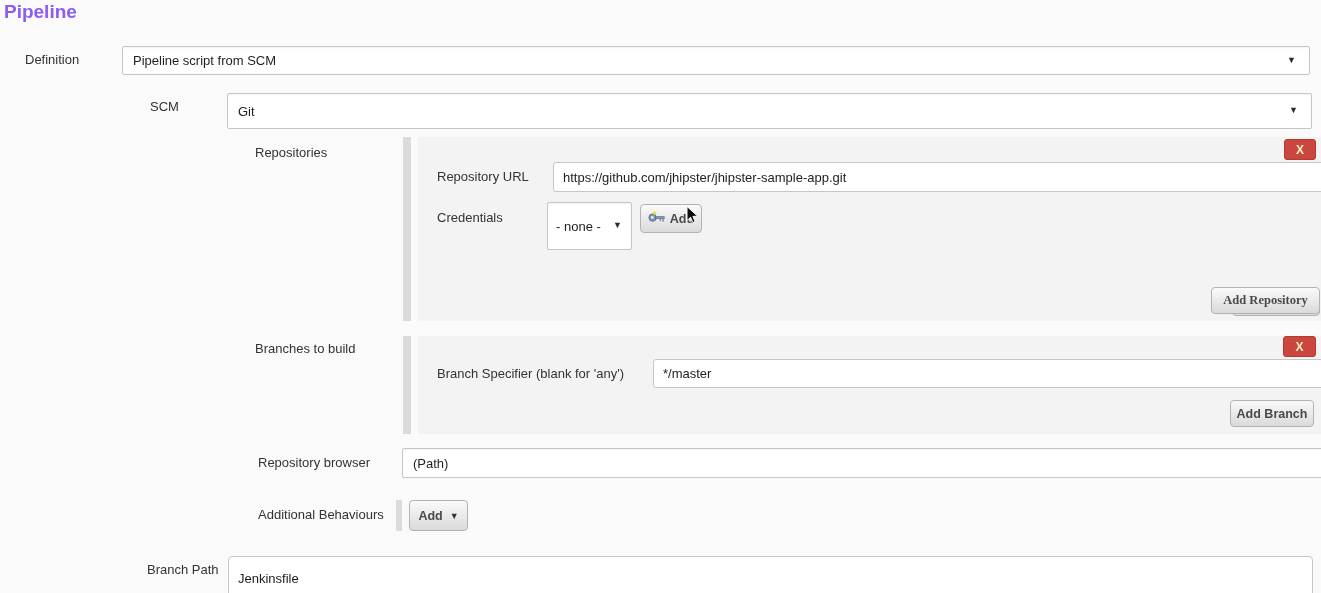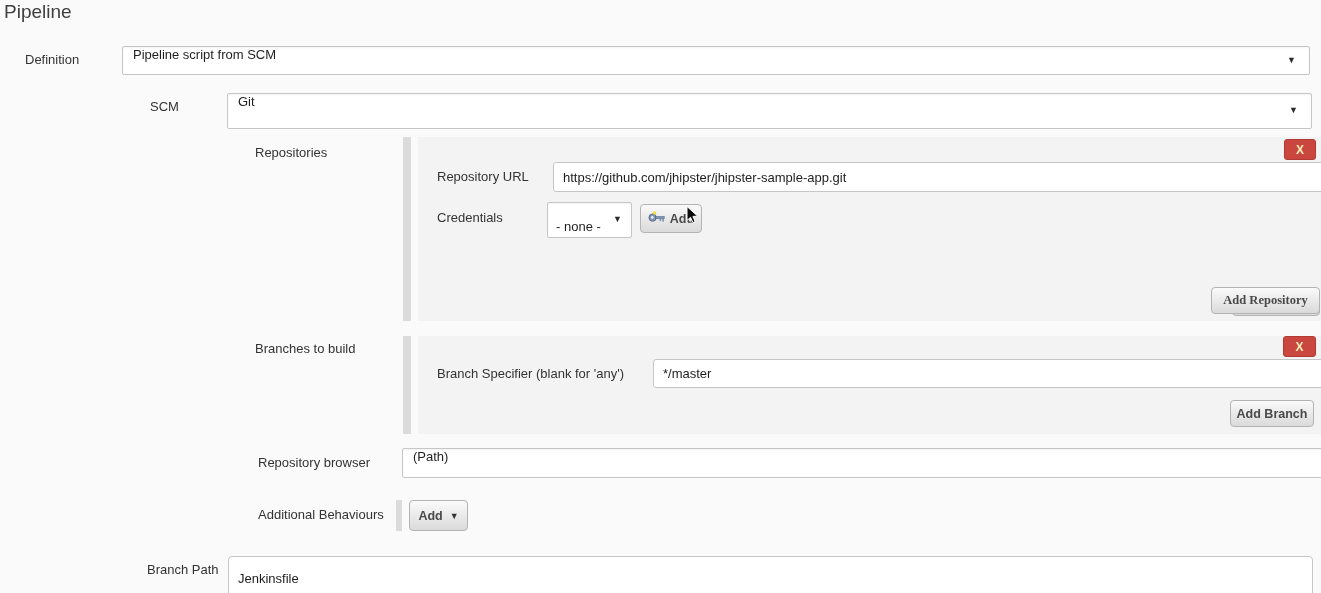"Pipeline" .title { color: #404040 -> #8b5cf6; font-weight: normal -> bold }
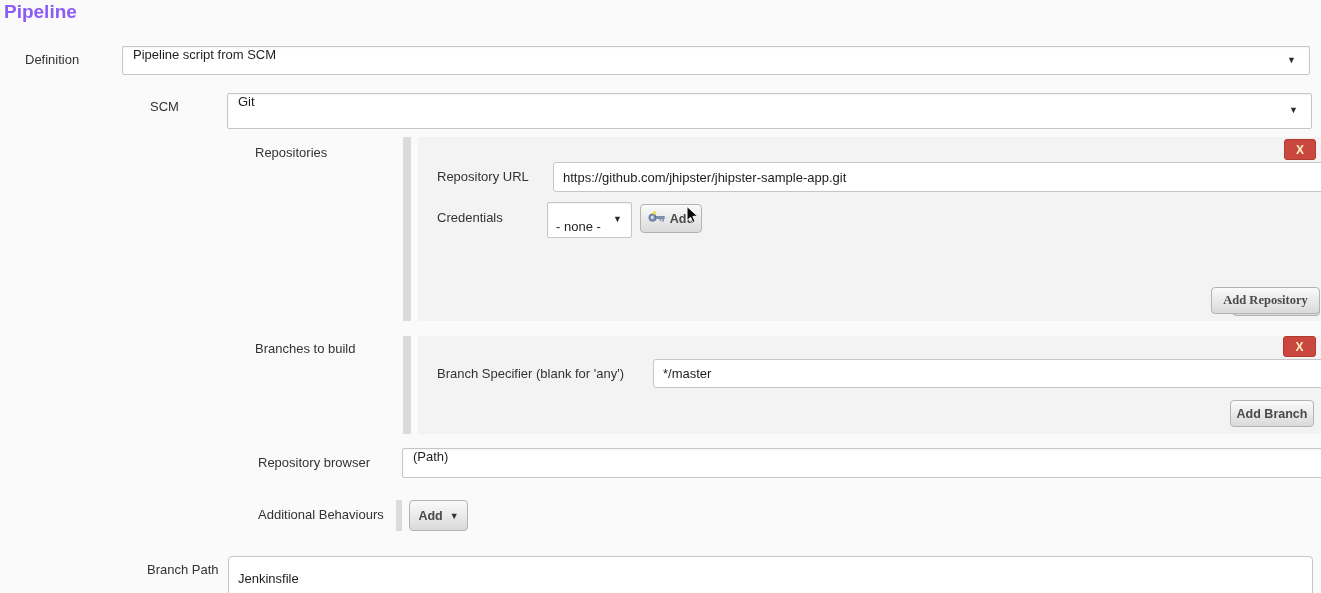"Pipeline script from SCM" .select { align-items: none -> center }
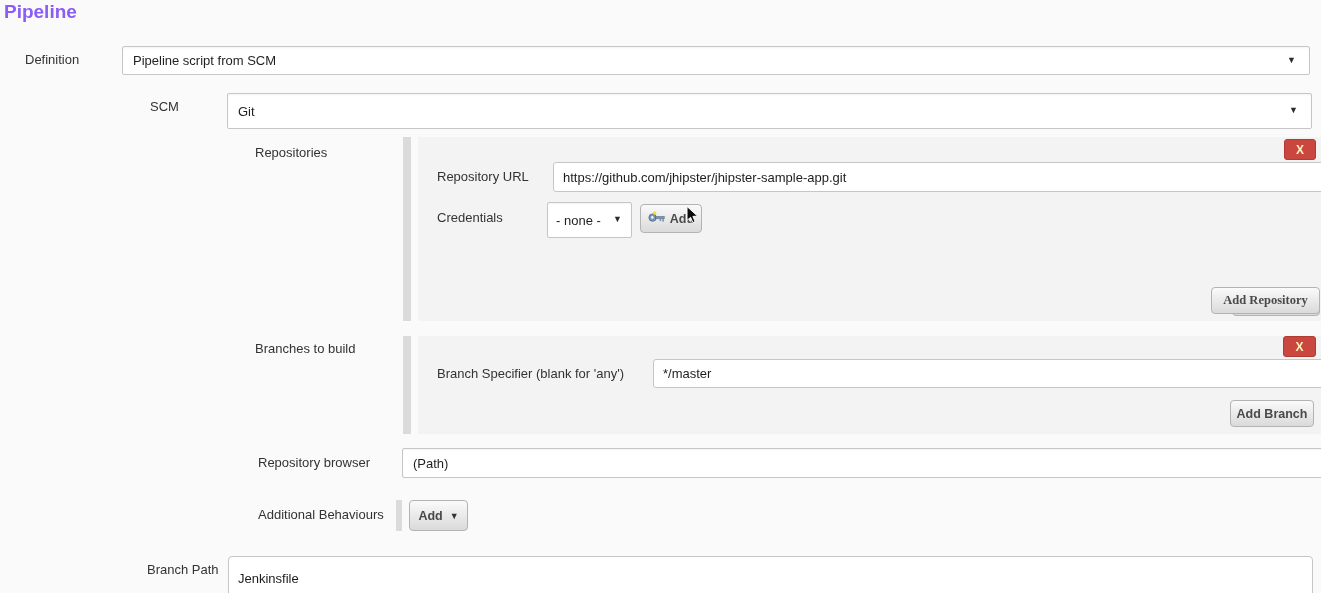"- none -" div.abs { height: 36px -> 48px }
